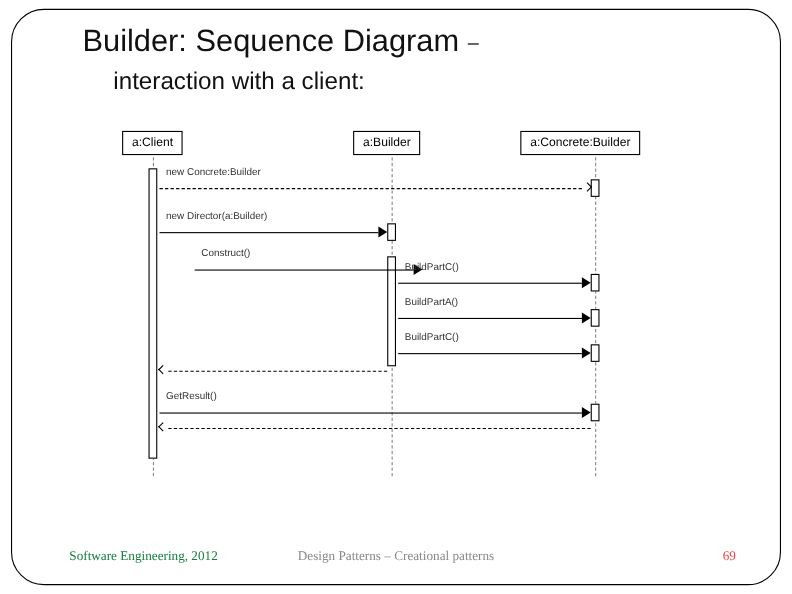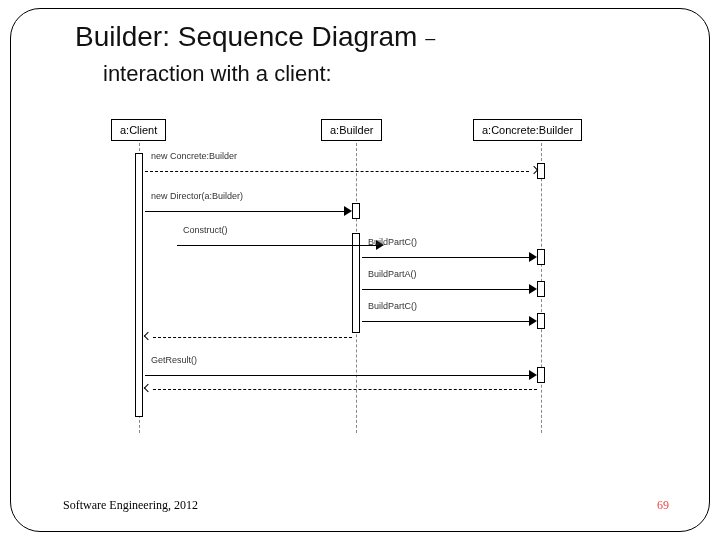"Software Engineering, 2012" .footer-left { color: #000000 -> #15803d }
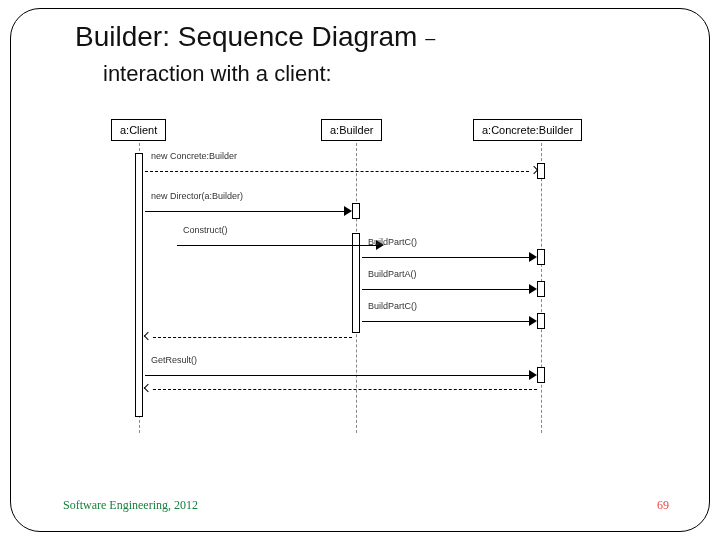"Design Patterns – Creational patterns" div.footer-center { html: none -> <div>Design Patterns – Creational patterns</div> }
